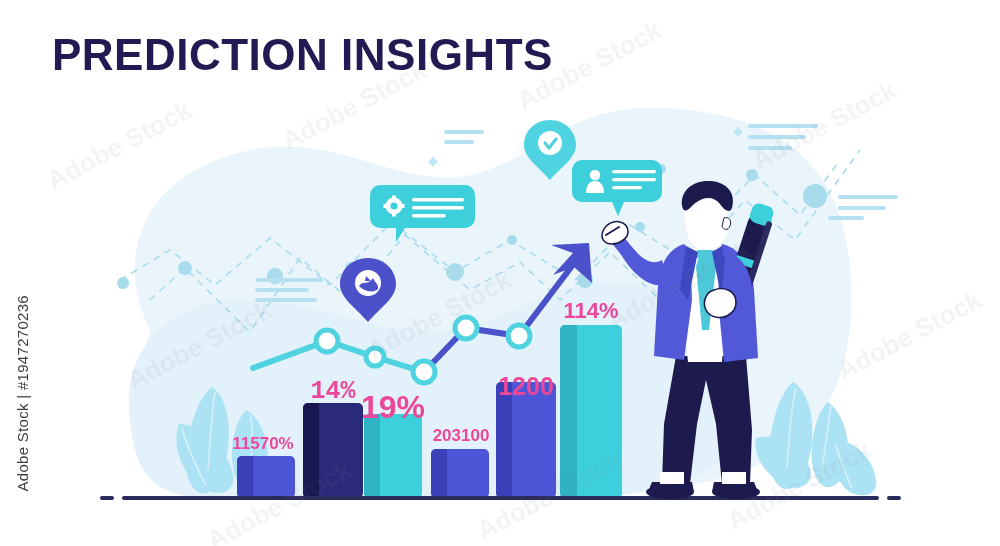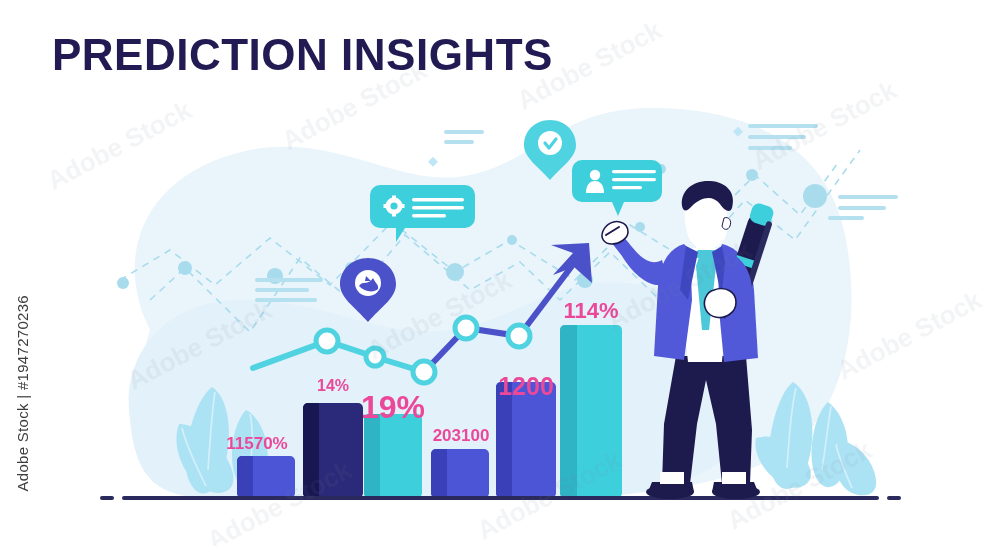"14%" div.bar-label { font-family: none -> Liberation Mono, monospace; font-size: 16px -> 25px }
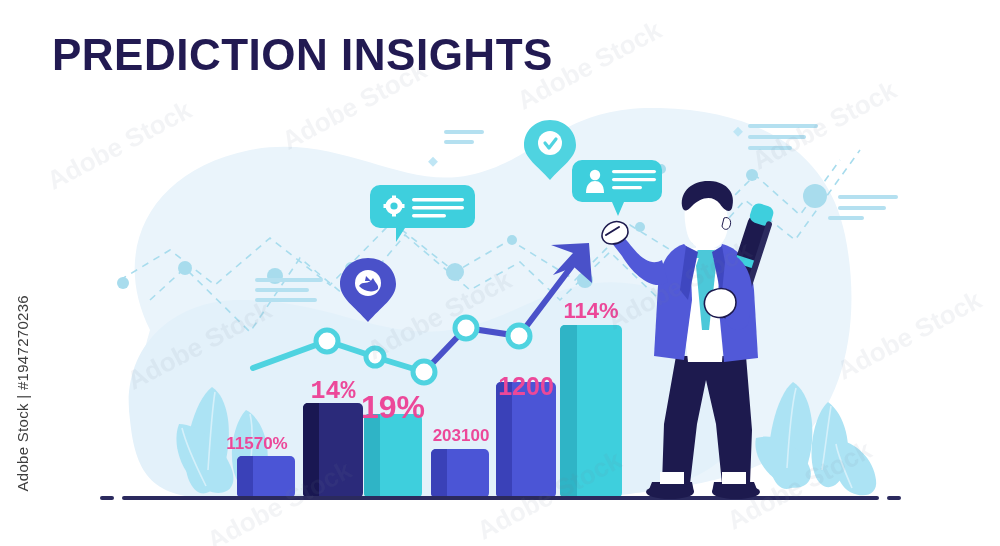"11570%" div.bar-label { left: 257px -> 263px }
